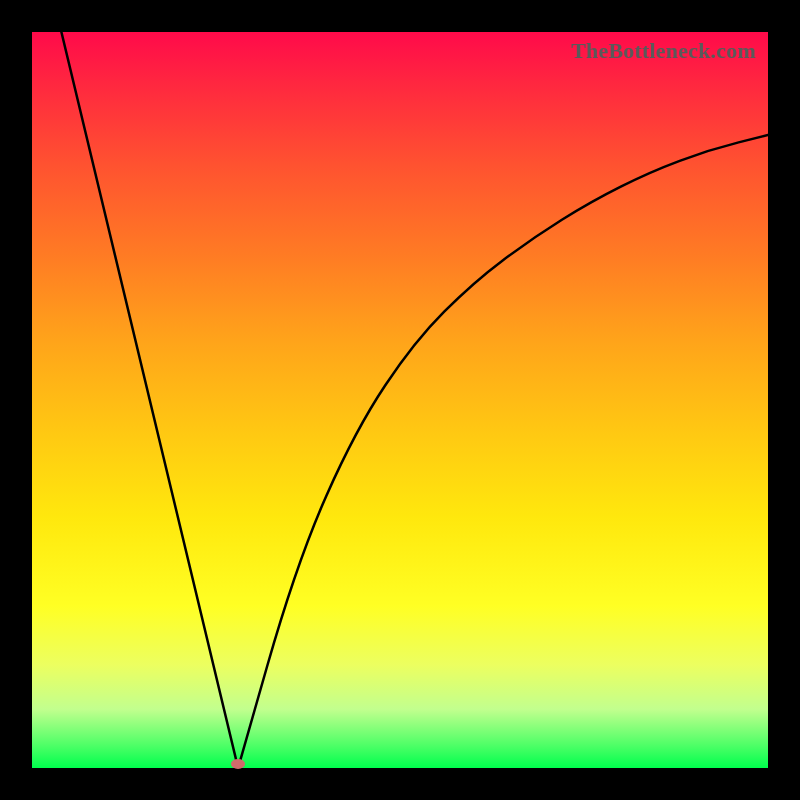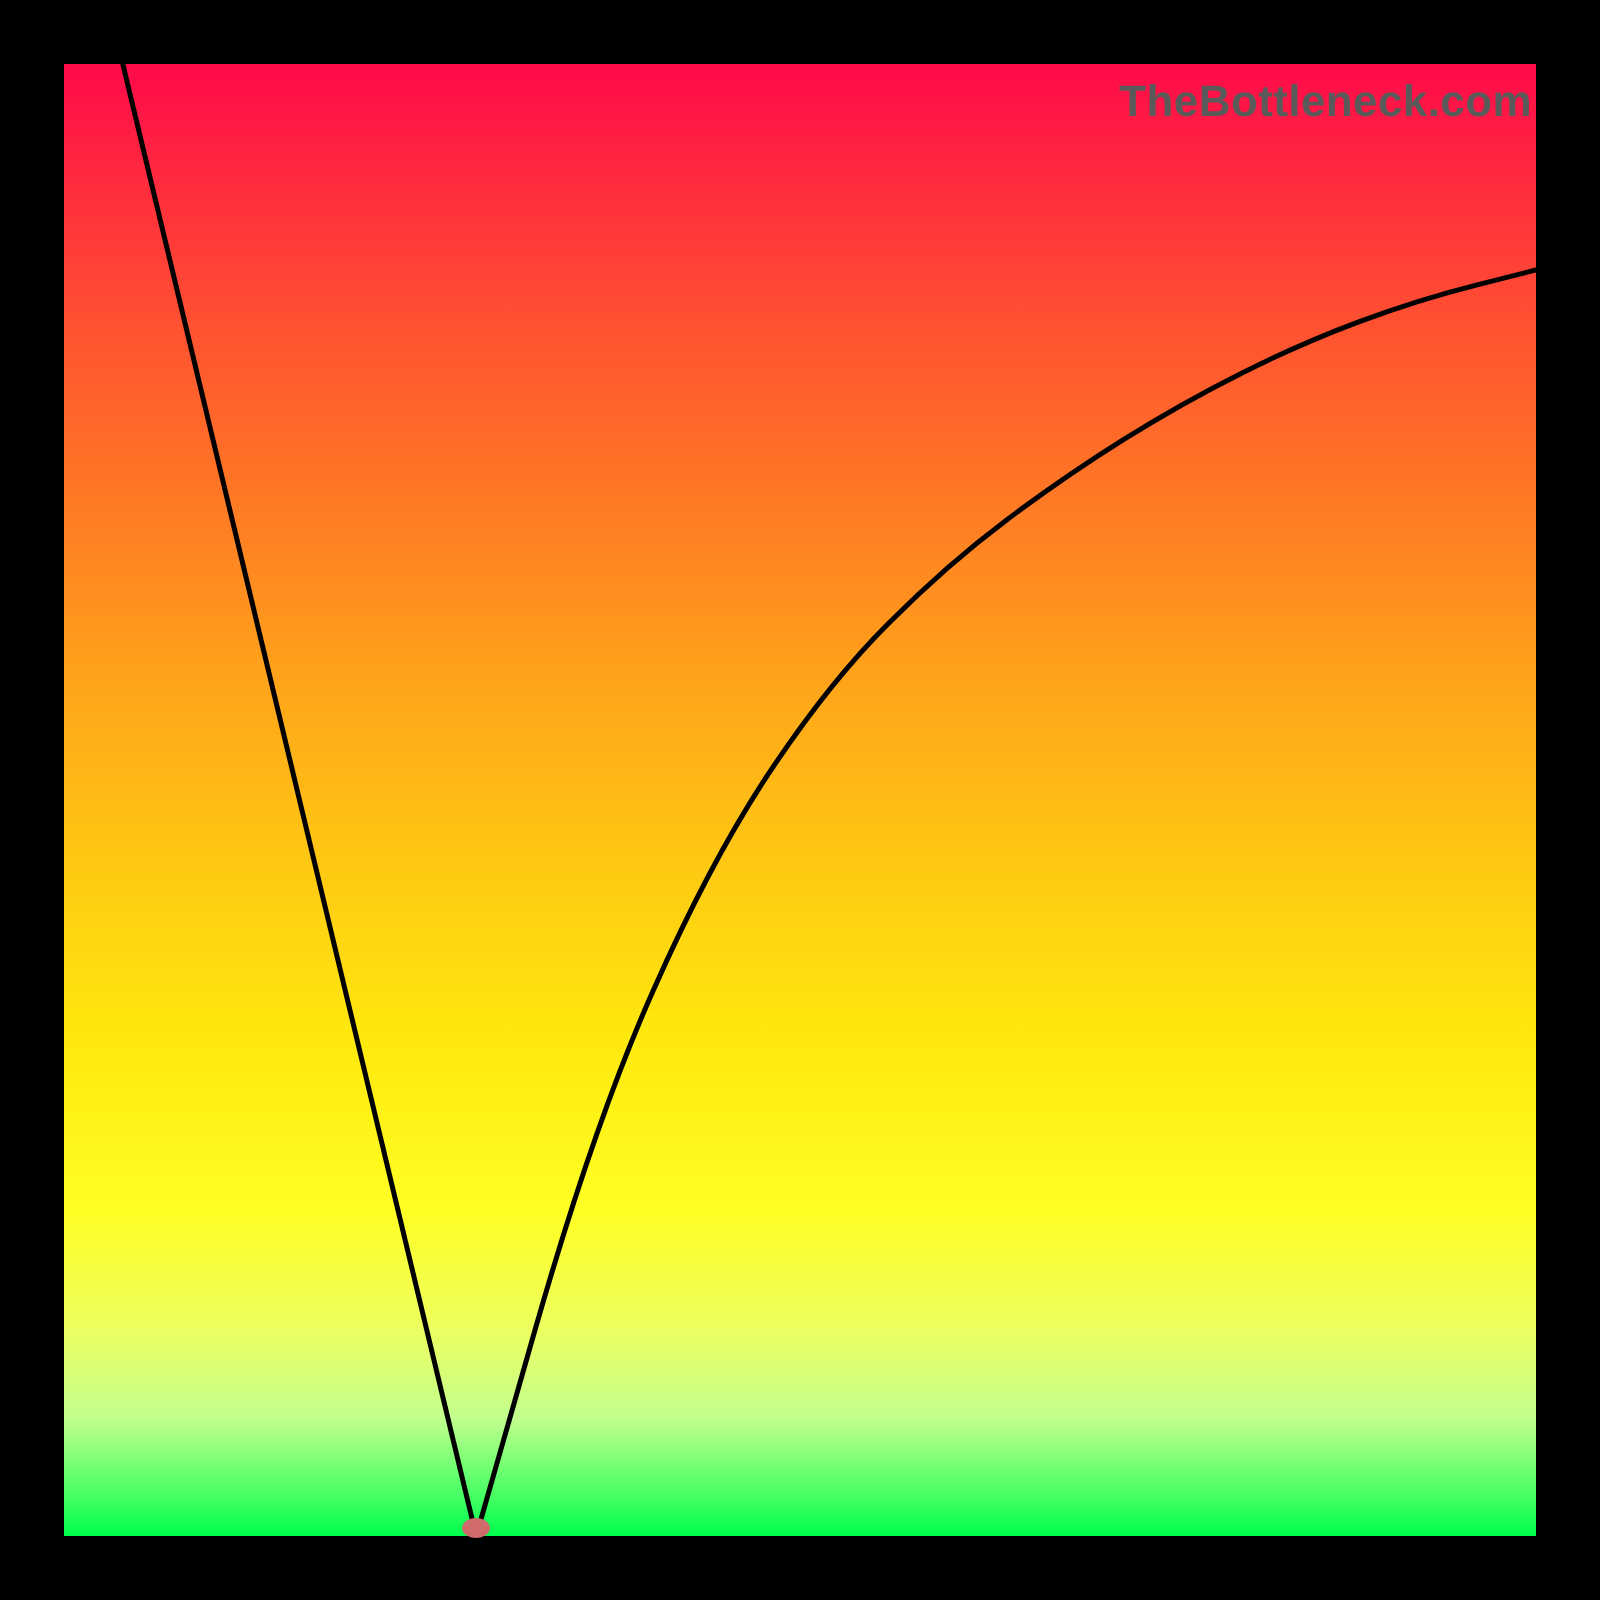"TheBottleneck.com" .watermark { font-family: Liberation Sans, sans-serif -> Liberation Serif, serif; right: 2px -> 12px }
